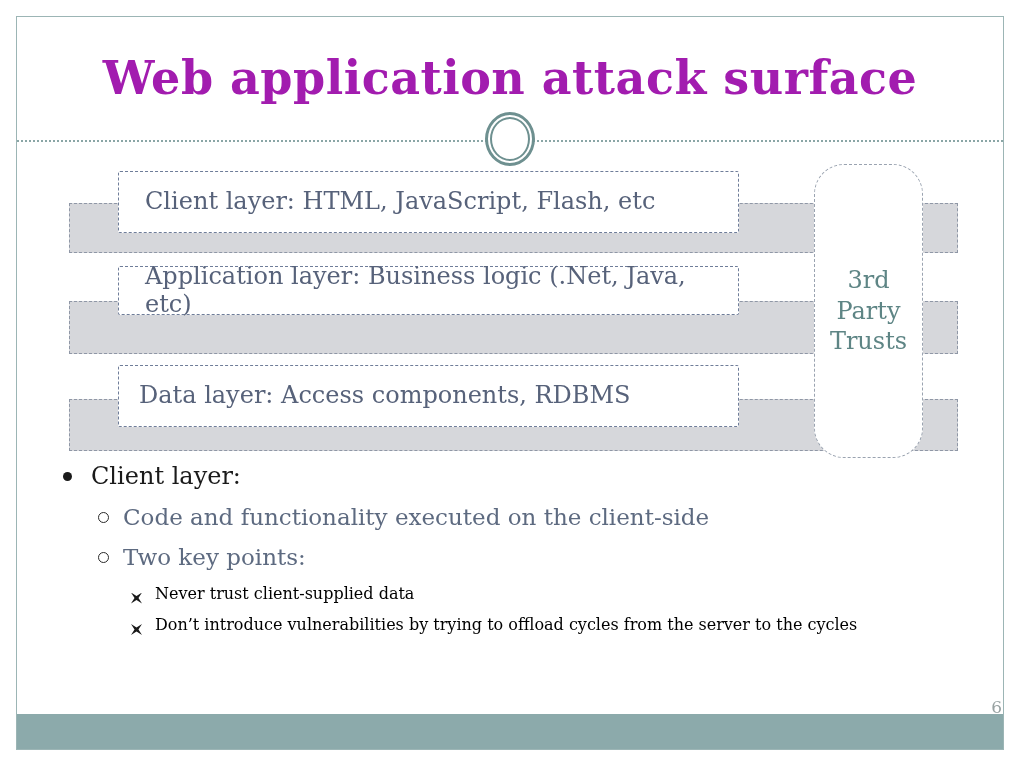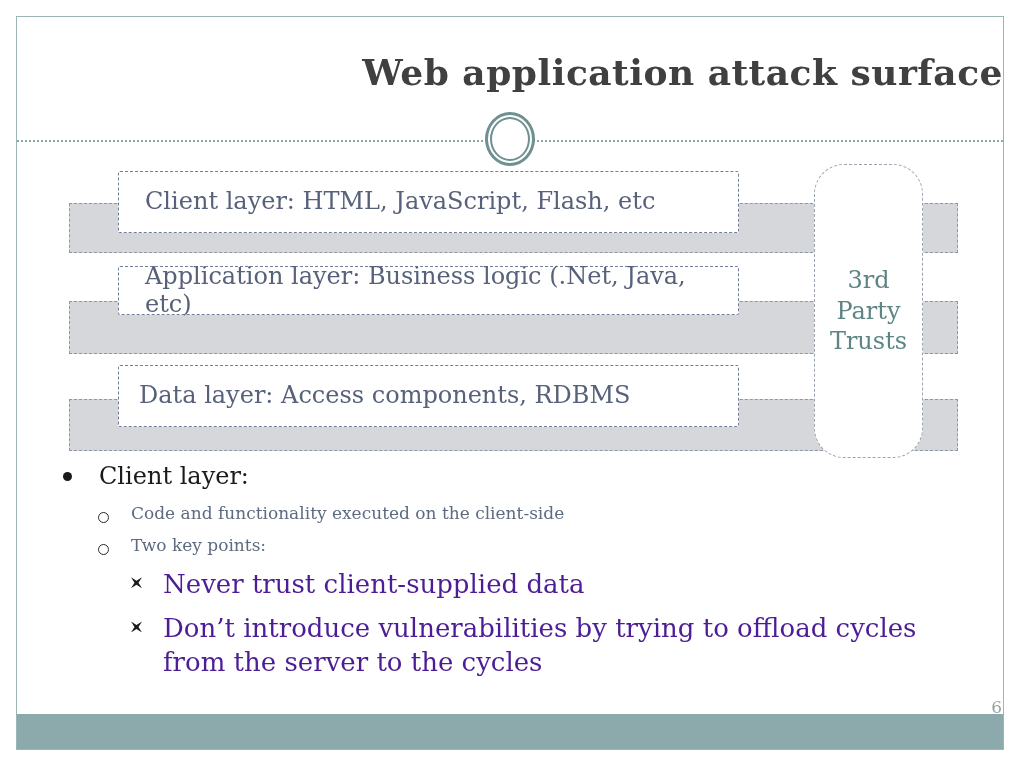"Web application attack surface" .title { color: #404040 -> #a21caf; font-size: 36px -> 46px; text-align: right -> center }
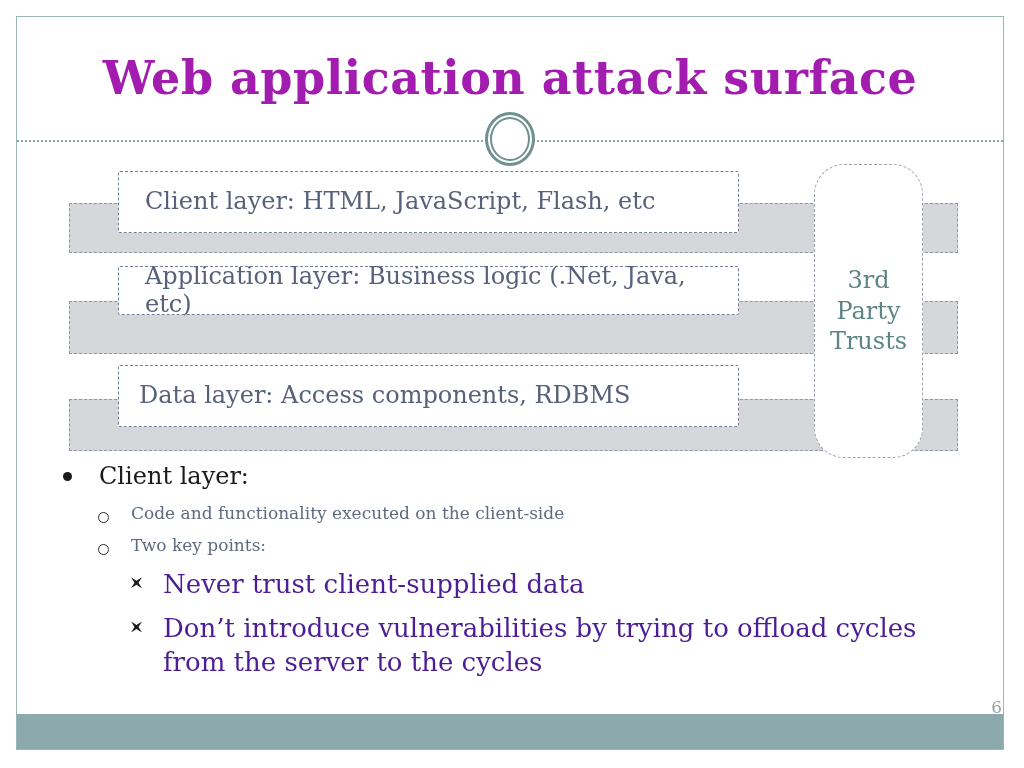"Client layer:" .b-row { gap: 8px -> none }
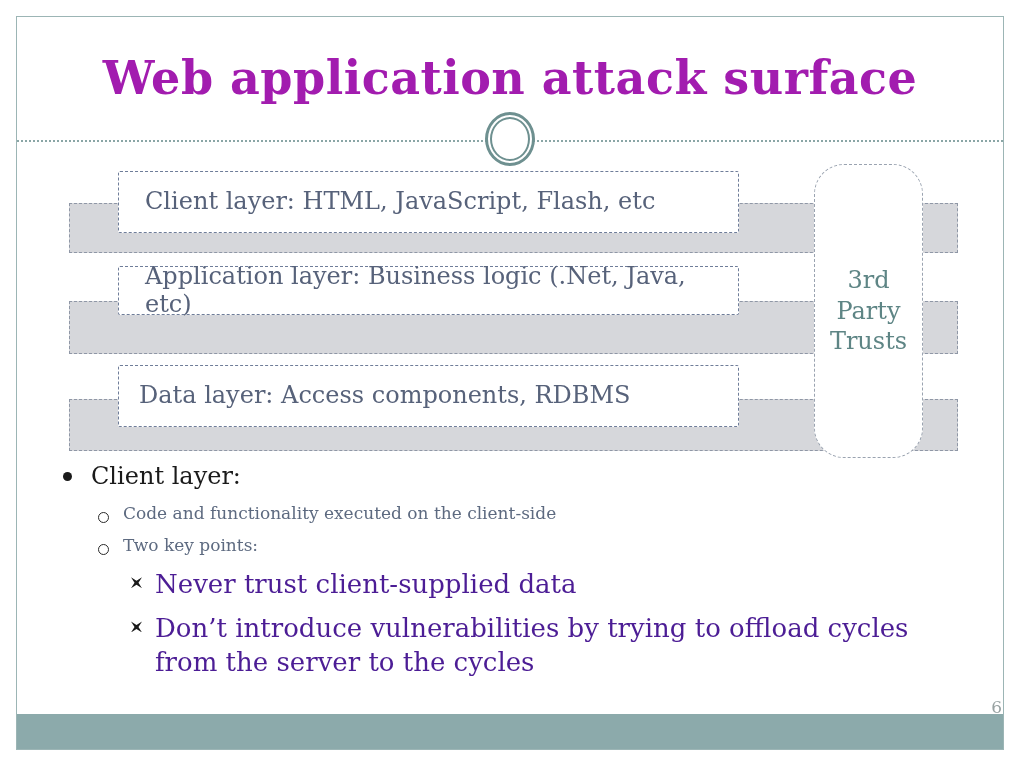"Code and functionality executed on" .lvl2 { font-size: 17px -> 23px }
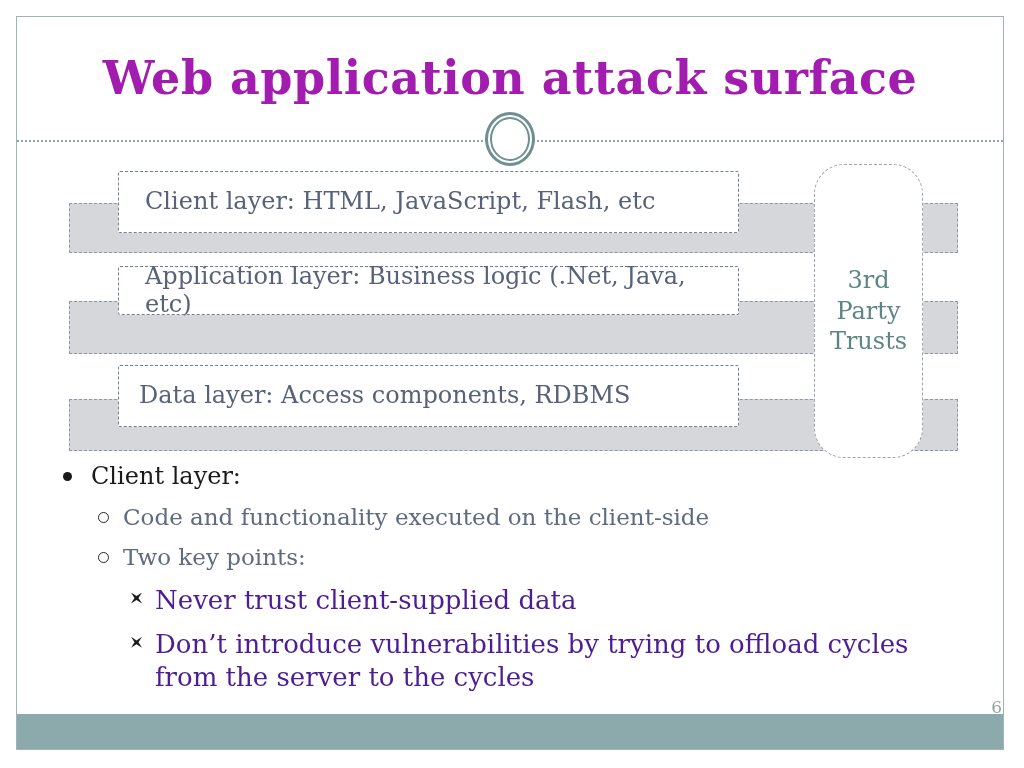"Never trust client-supplied data" .lvl3 { color: #4c1d95 -> #000000; font-size: 26px -> 16px }
